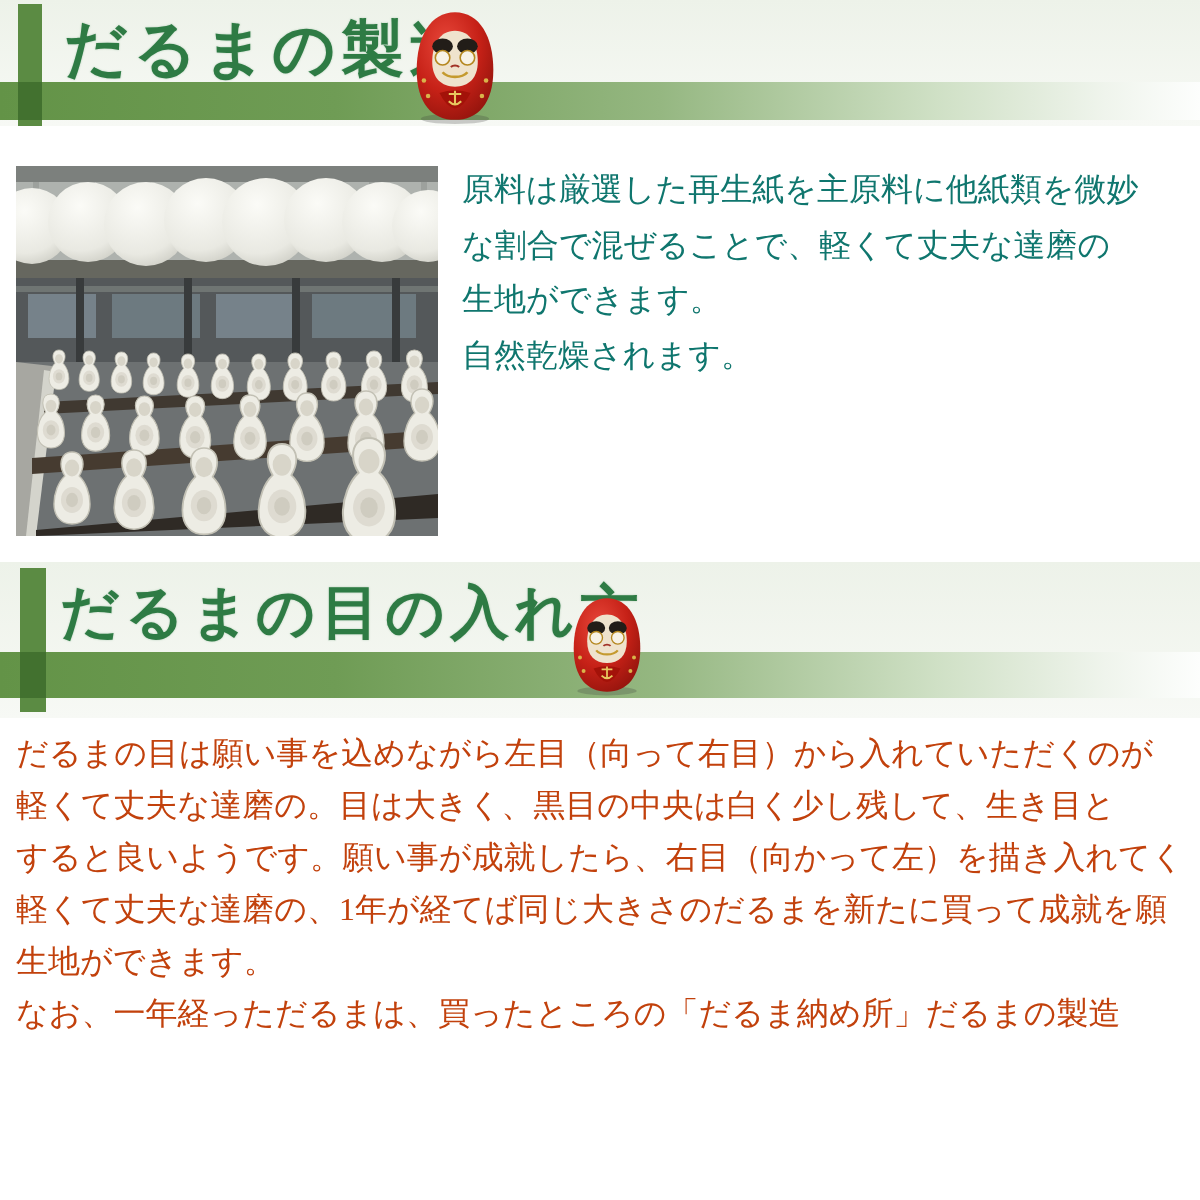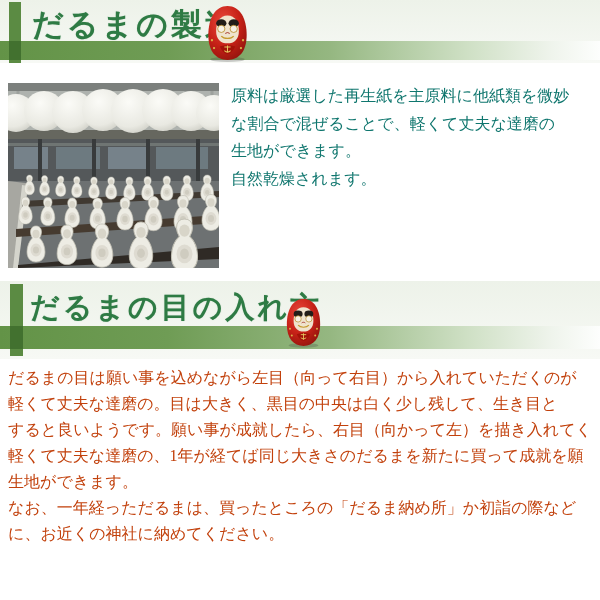"なお、一年経っただるまは、買ったところの「だるま納め所」か初詣の際など" div.line { text: か初詣の際など -> だるまの製造 }
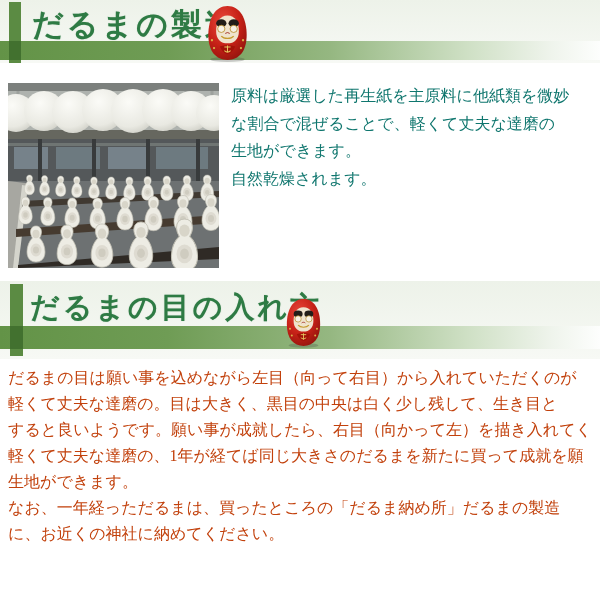"に、お近くの神社に納めてください。" div.line { html: <div>に、お近くの神社に納めてください。</div> -> none }
